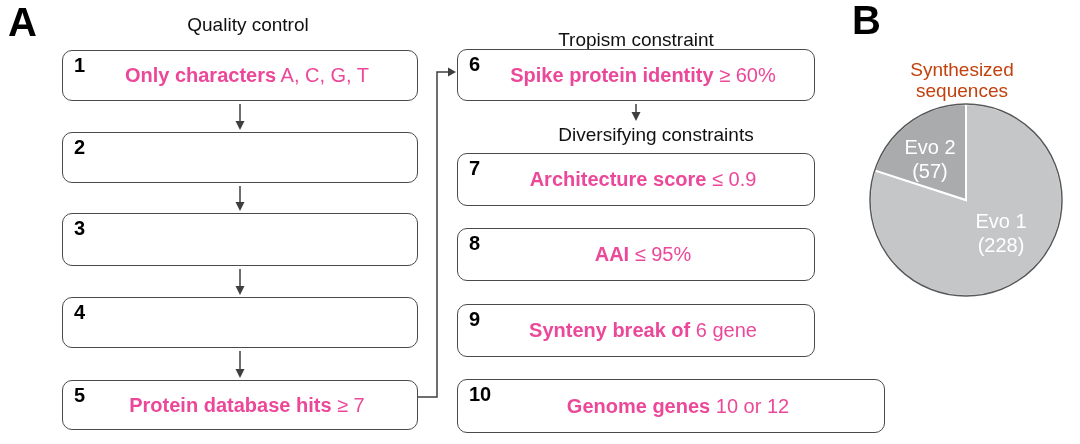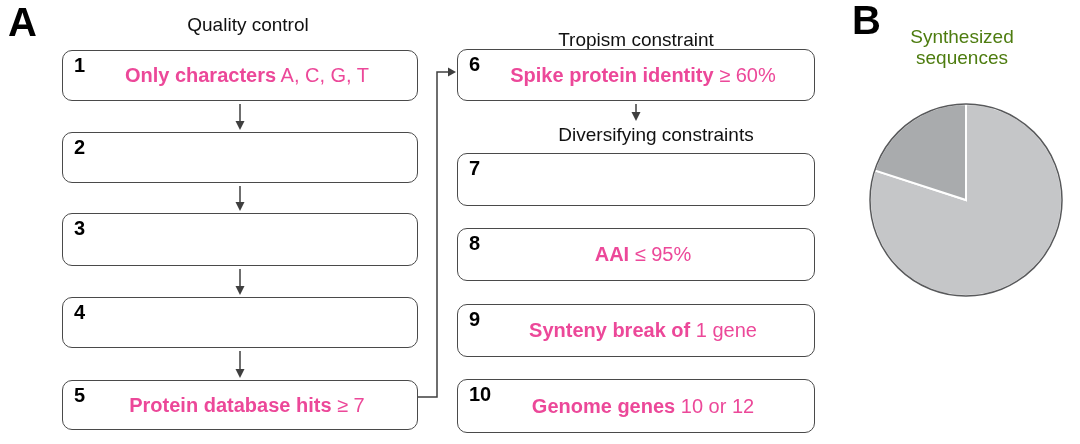"Synthesized sequences" #pie-title { color: #4d7c0f -> #c2410c; top: 27px -> 60px }
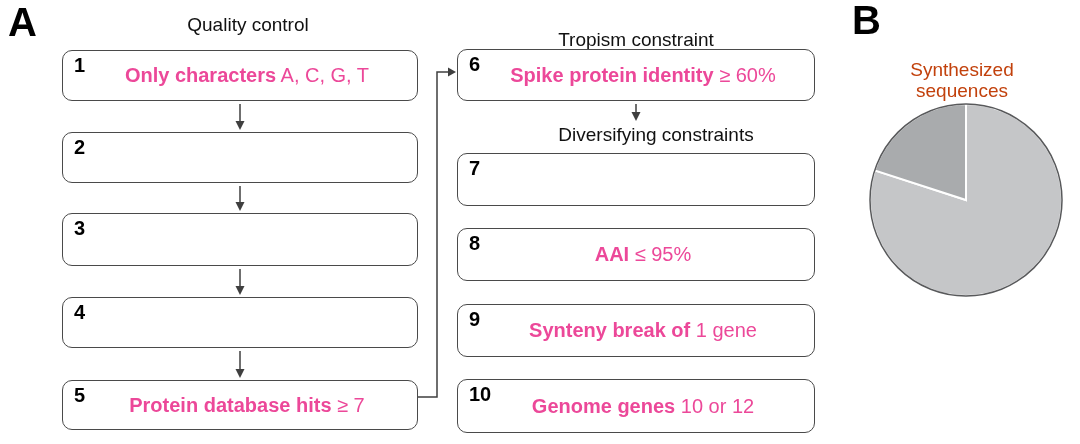"Evo 2" div.pie-label { html: none -> <div> <div>Evo 2</div> <div>(57)</div> </div> }
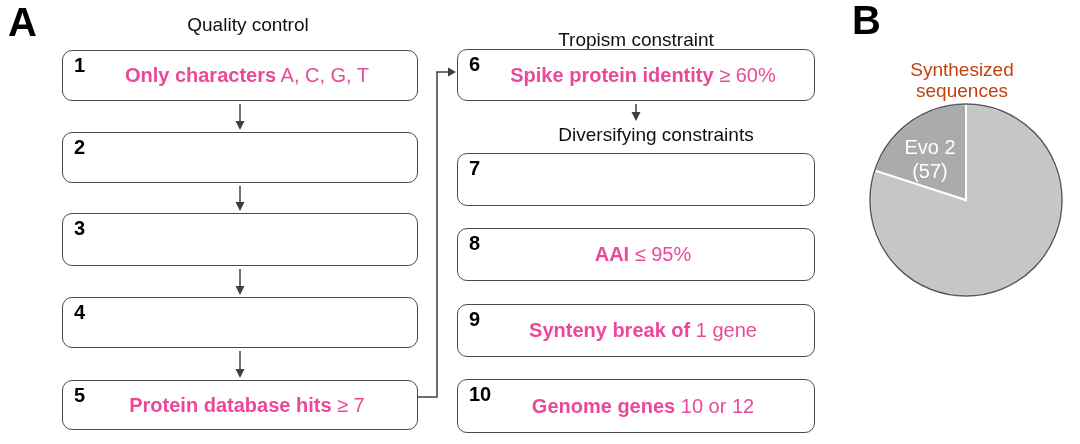"Architecture score ≤ 0.9" span.content { html: none -> <span><span>Architecture score</span><span> ≤ 0.9</span></span> }
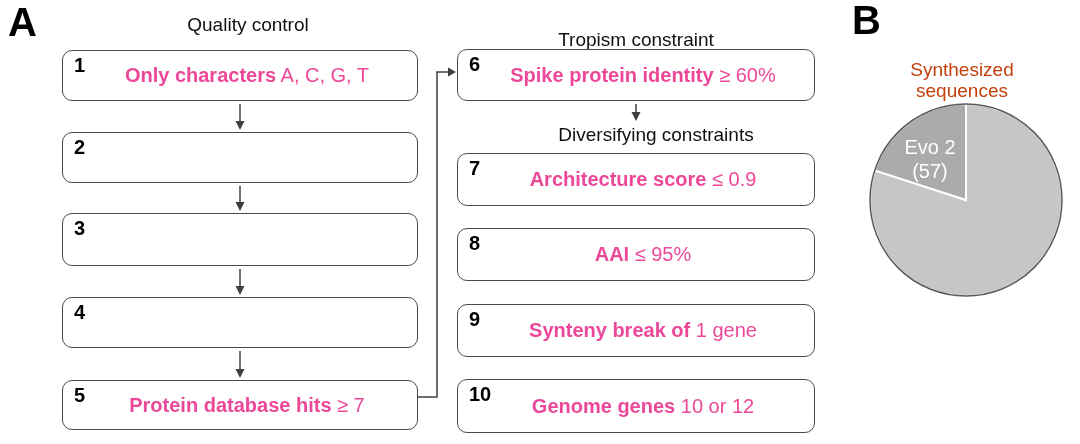"Evo 1" div.pie-label { html: none -> <div> <div>Evo 1</div> <div>(228)</div> </div> }
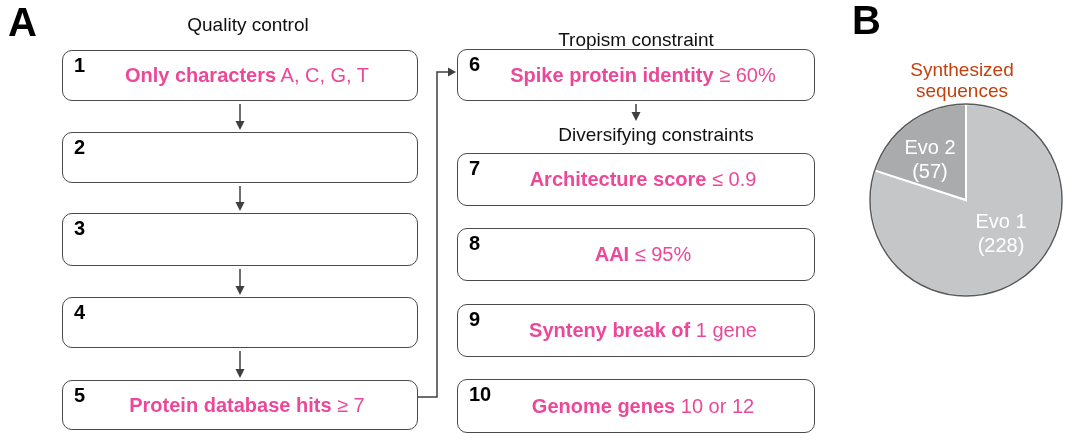"1 gene" span { text: 1 -> 6 }
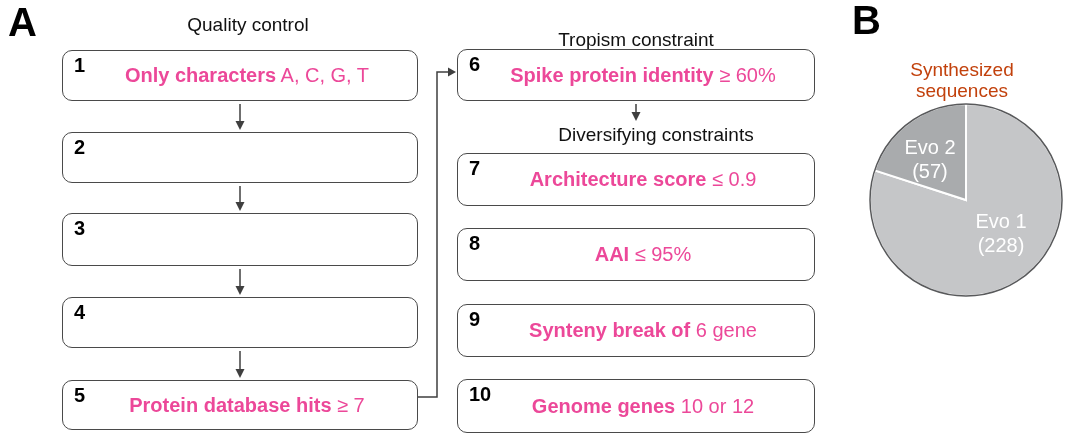"10" div.flow-box { width: 358px -> 428px }
